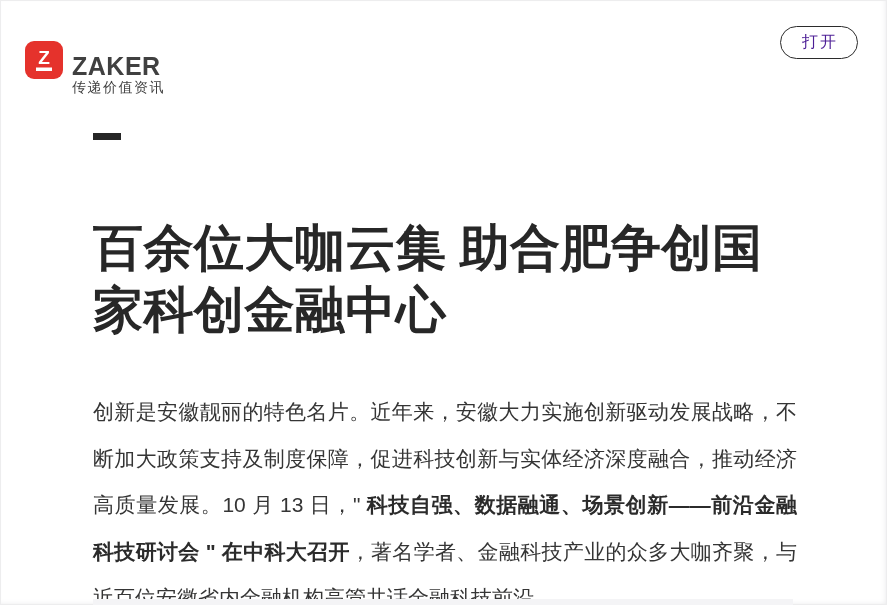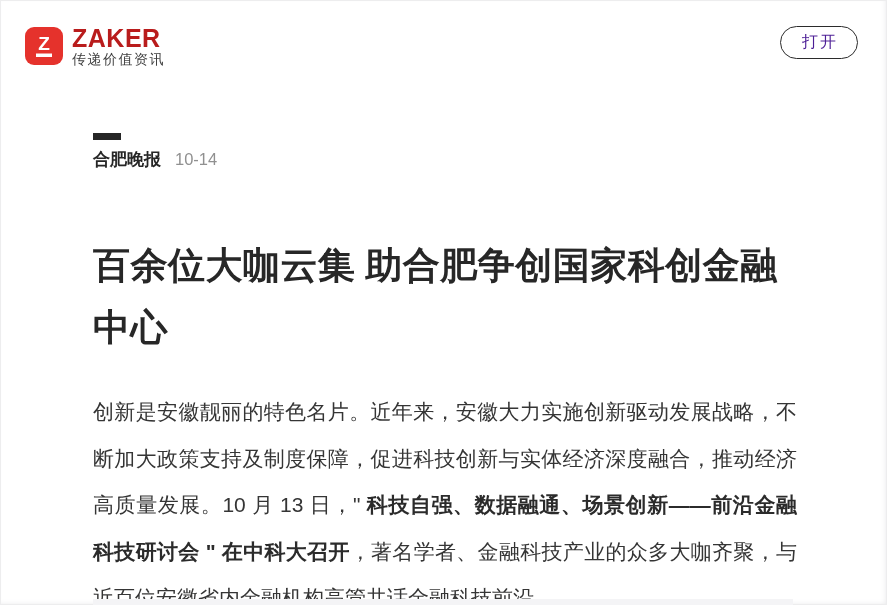"ZAKER" .brand-name { color: #b91c1c -> #404040; margin-top: none -> 28px }
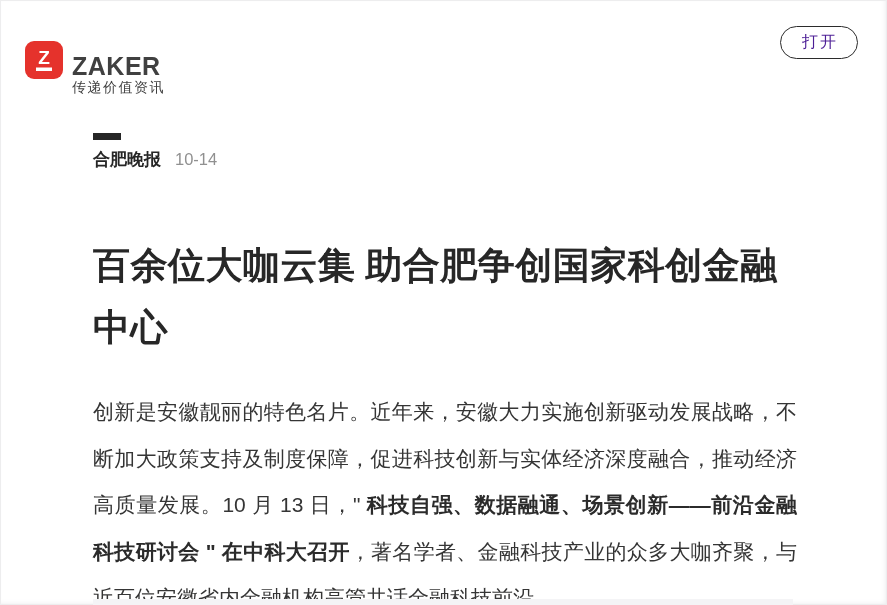"合肥晚报" div.source-row { html: <div> <span>合肥晚报</span> <span>10-14</span> </div> -> none }
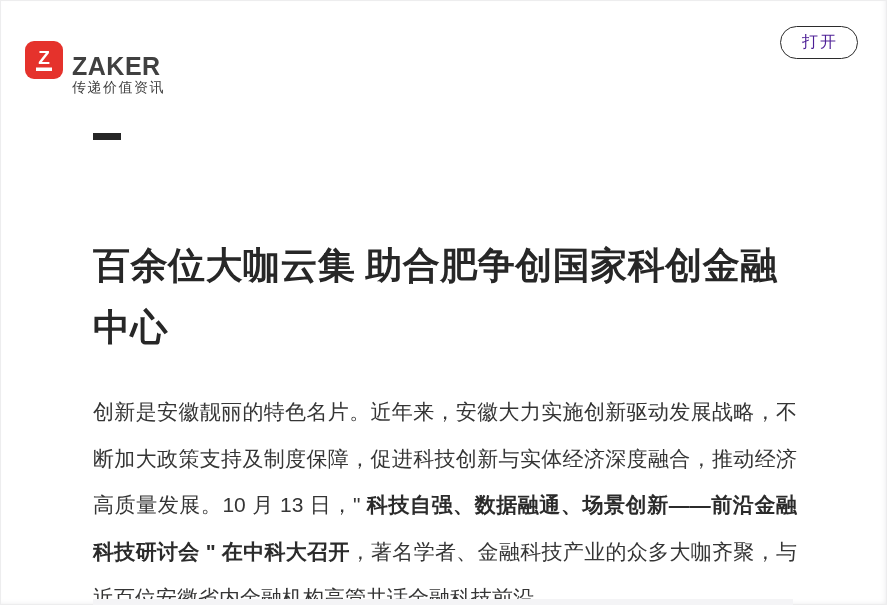"百余位大咖云集 助合肥争创国家科创金融中心" .article-title { font-size: 37px -> 50px; top: 235px -> 217px }
